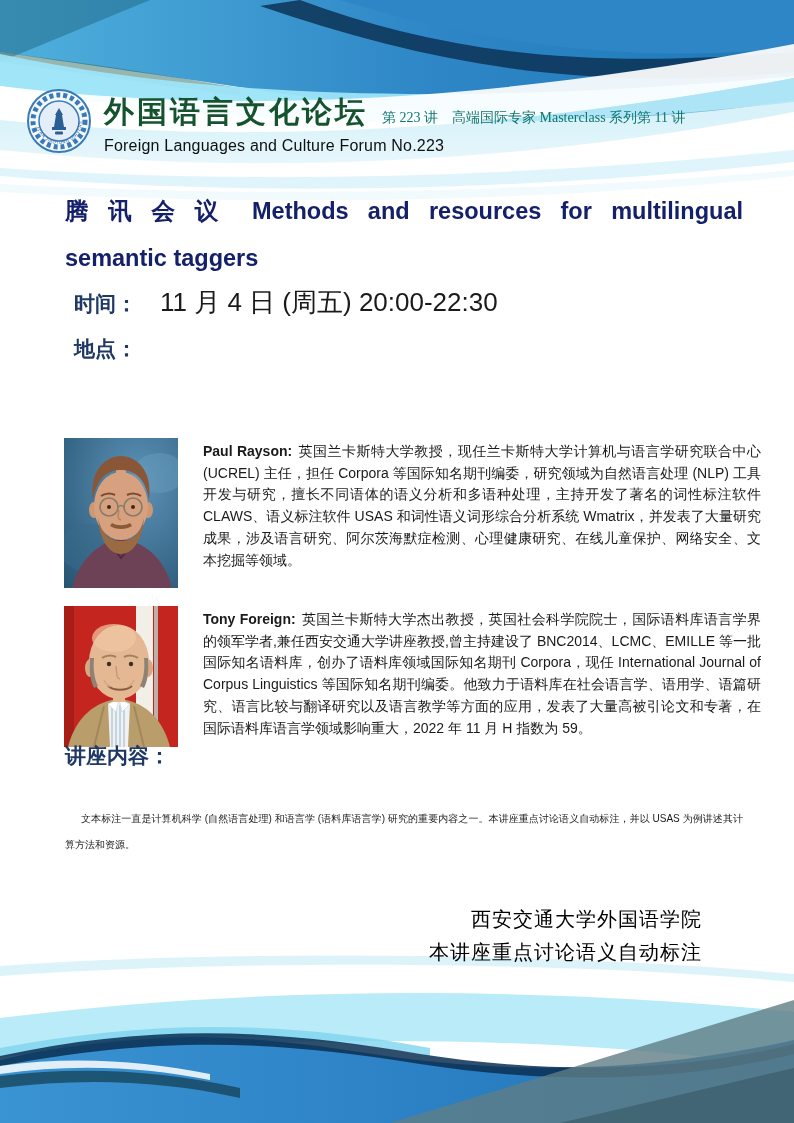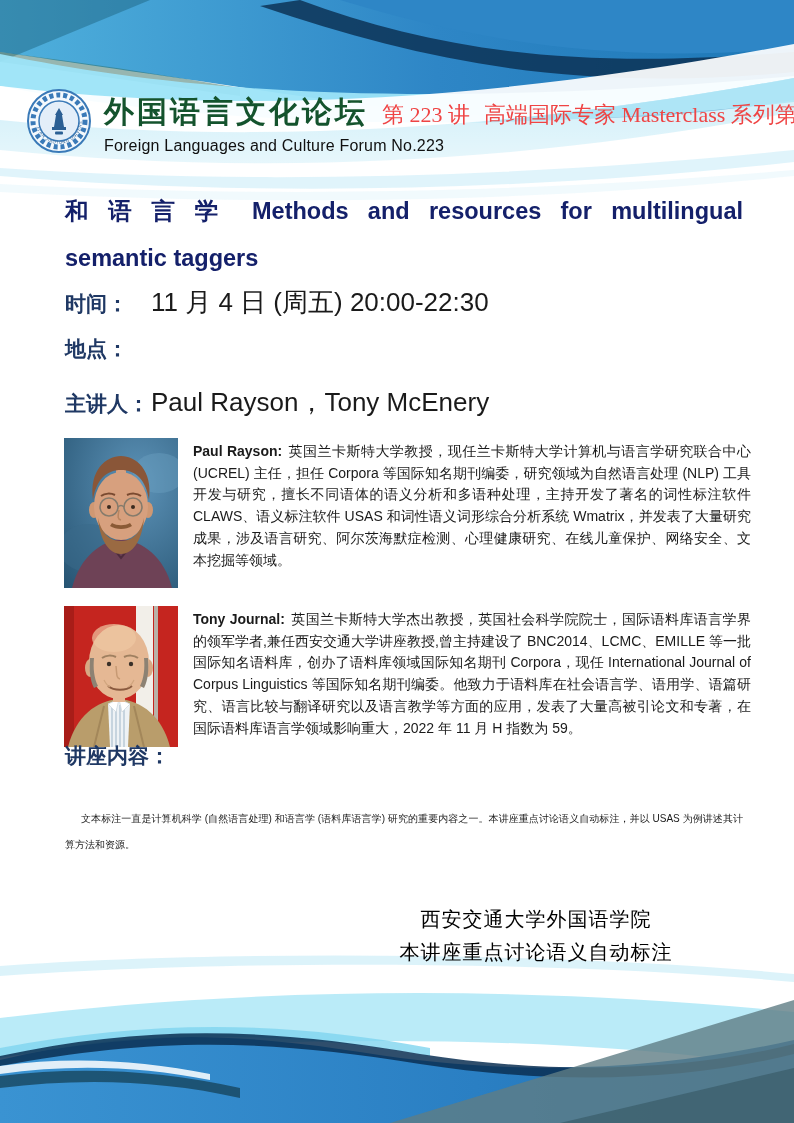"第 223 讲" .forum-session,.forum-series { color: #ef4444 -> #0f766e; font-size: 22px -> 14px }
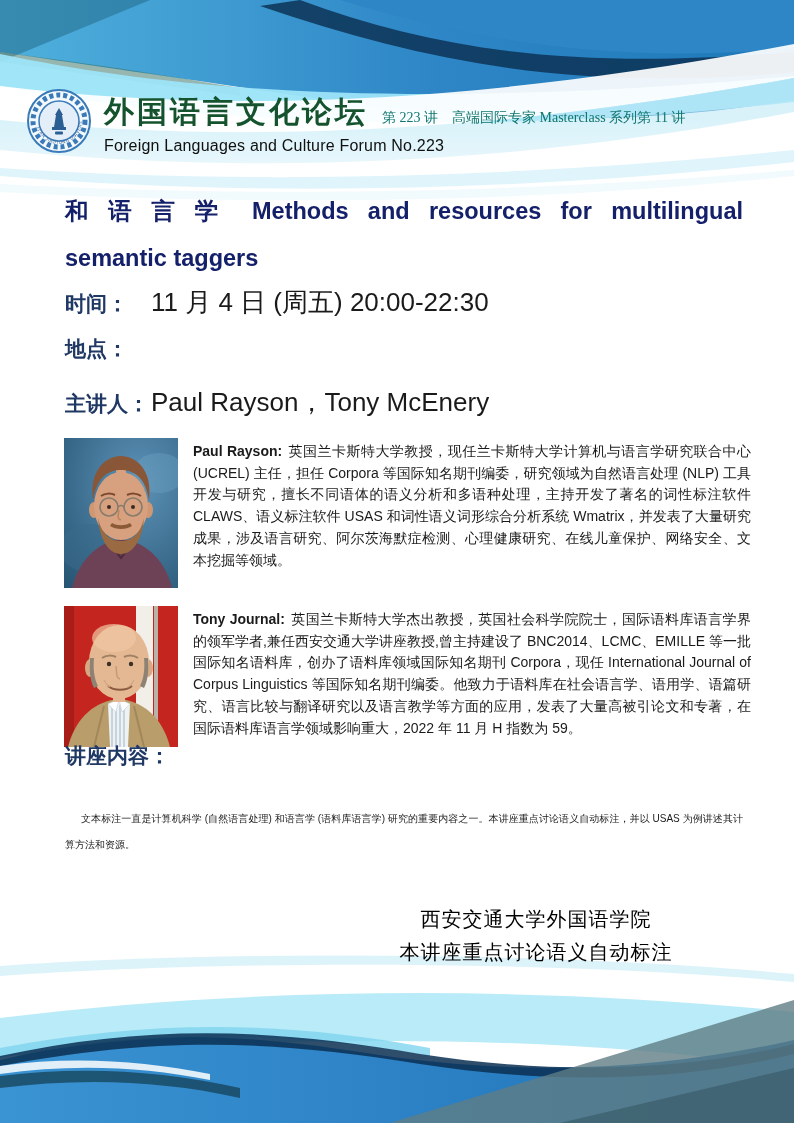"和语言学" span.cjk-label { text: 和语言学 -> 腾讯会议 }
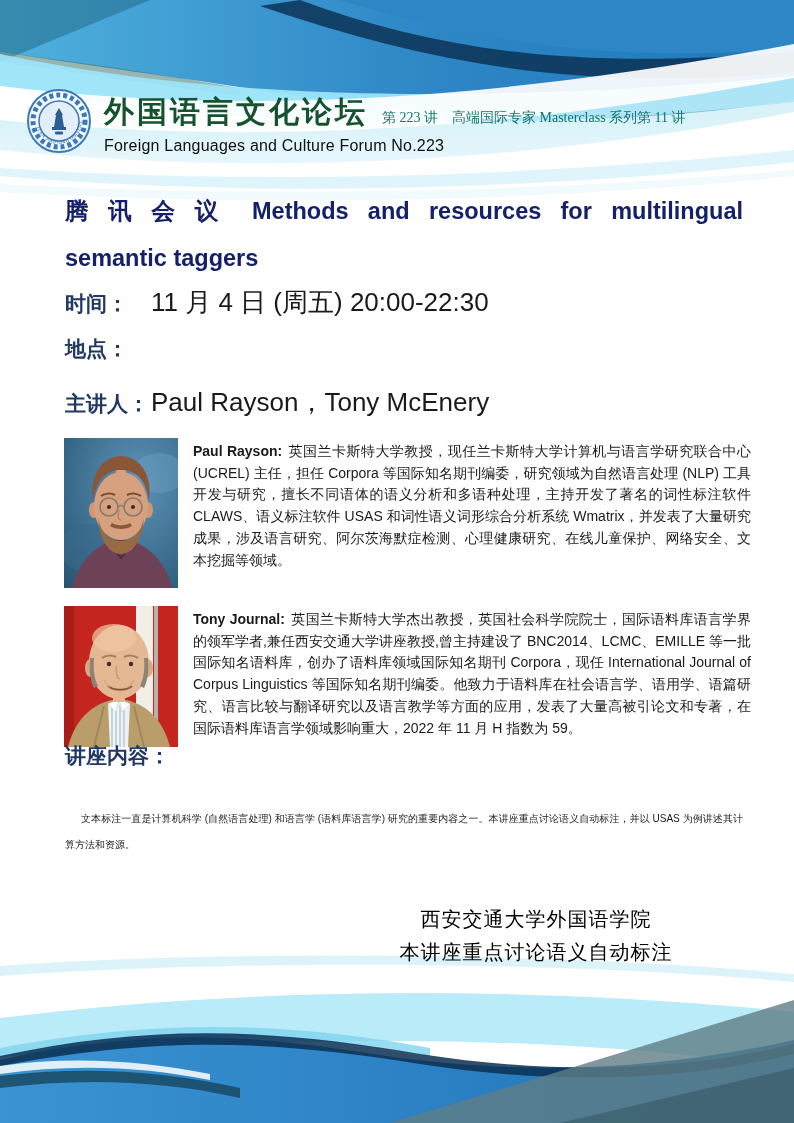"时间：" .meta-label { margin-left: none -> 9px }
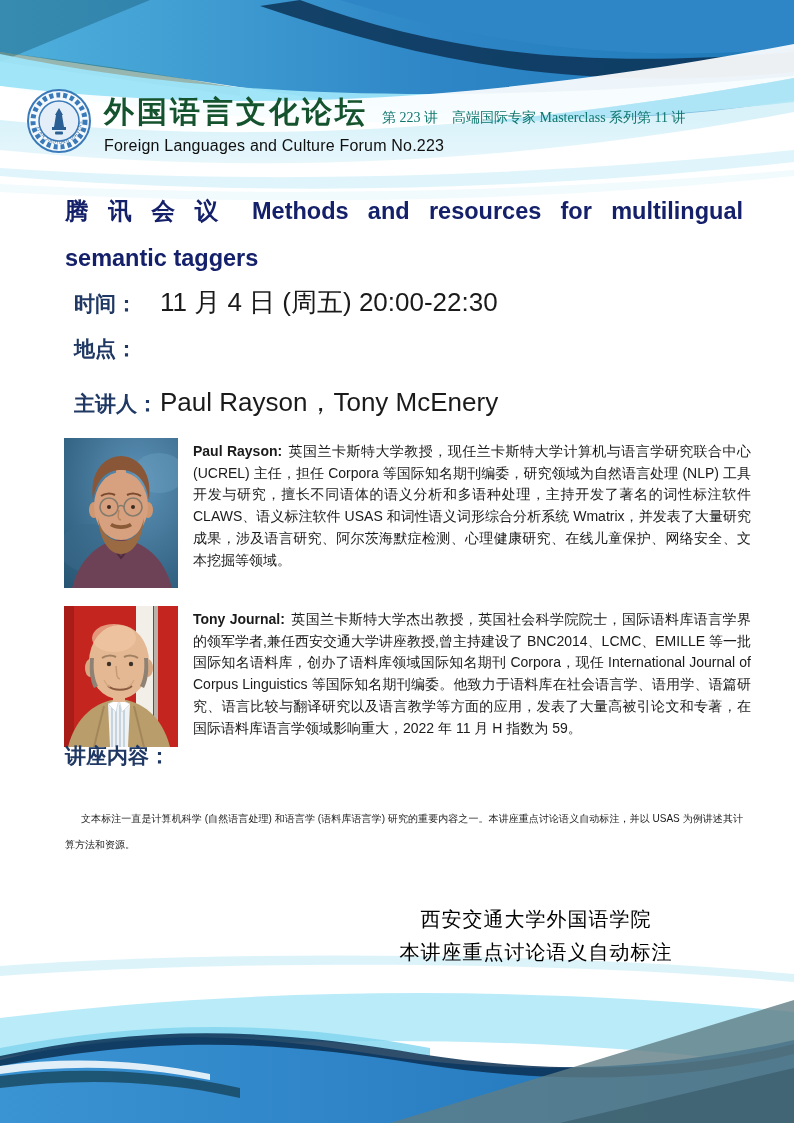"主讲人：" div.meta { html: <div> <span>主讲人：</span> <span>Paul Rayson，Tony McEnery</span> </div> -> none }
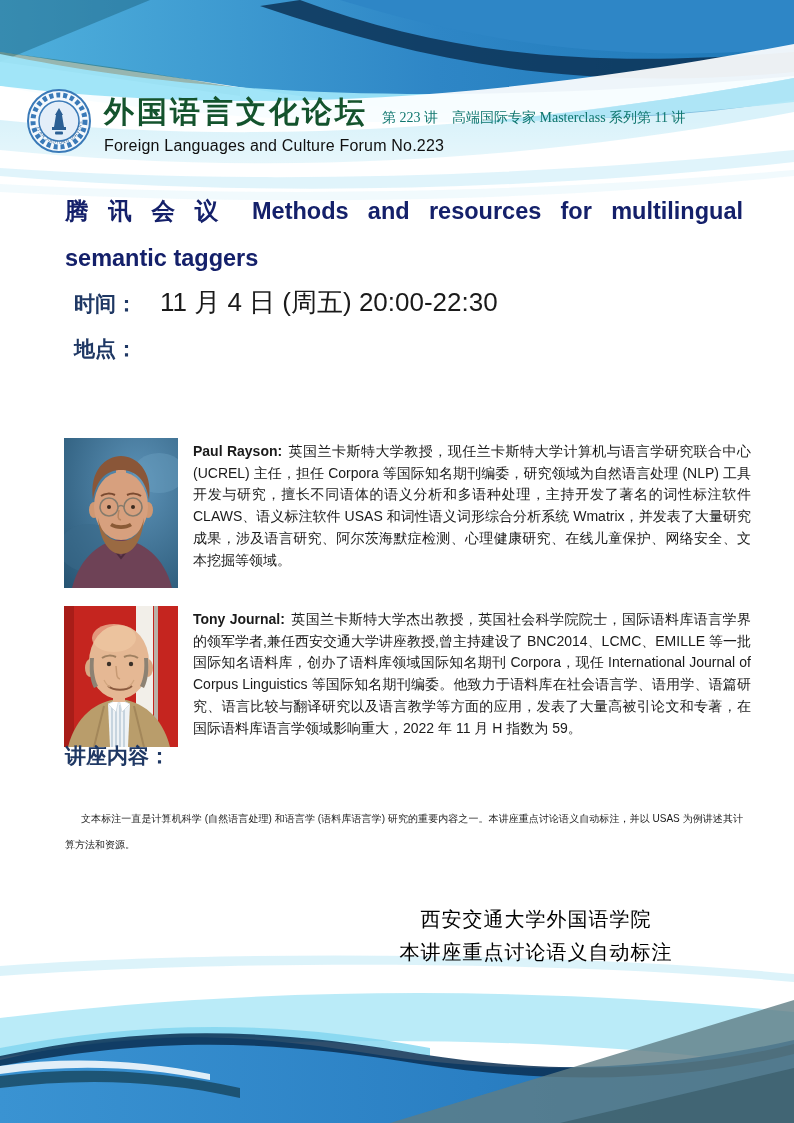"Paul Rayson:" .speaker-row { gap: 15px -> 25px }
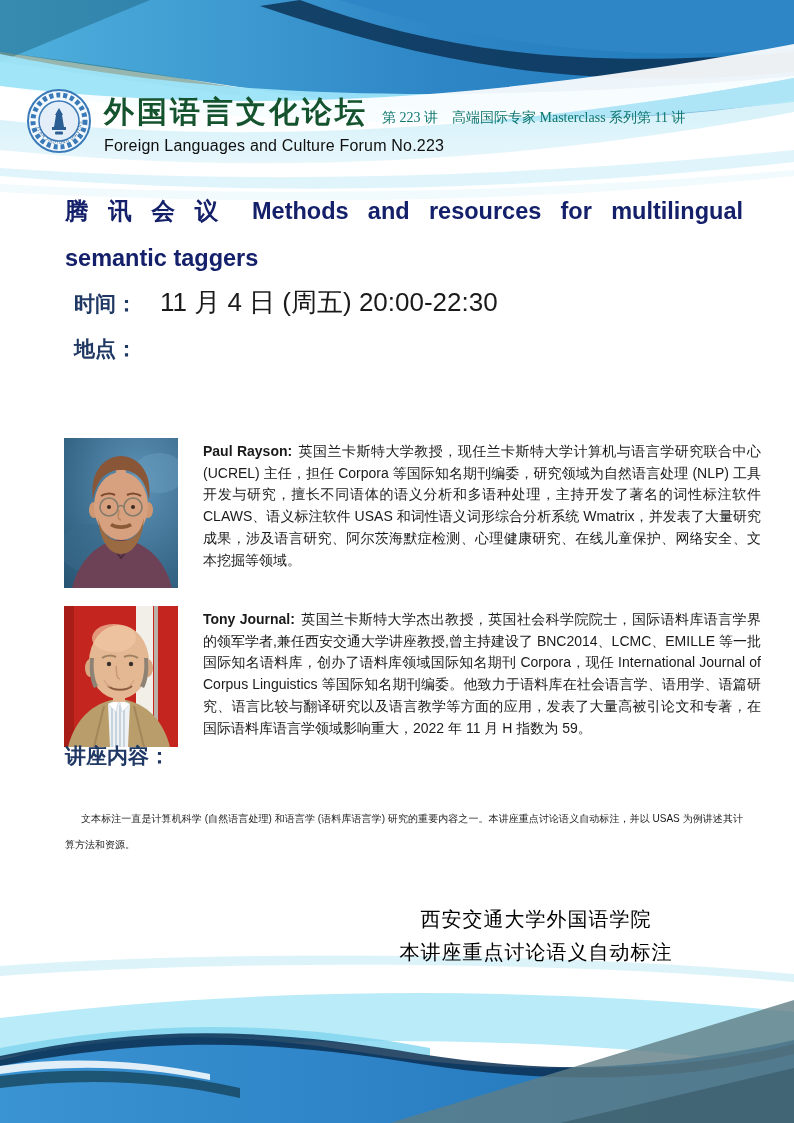"Tony Journal:" span.bio-name { text: Journal -> Foreign }
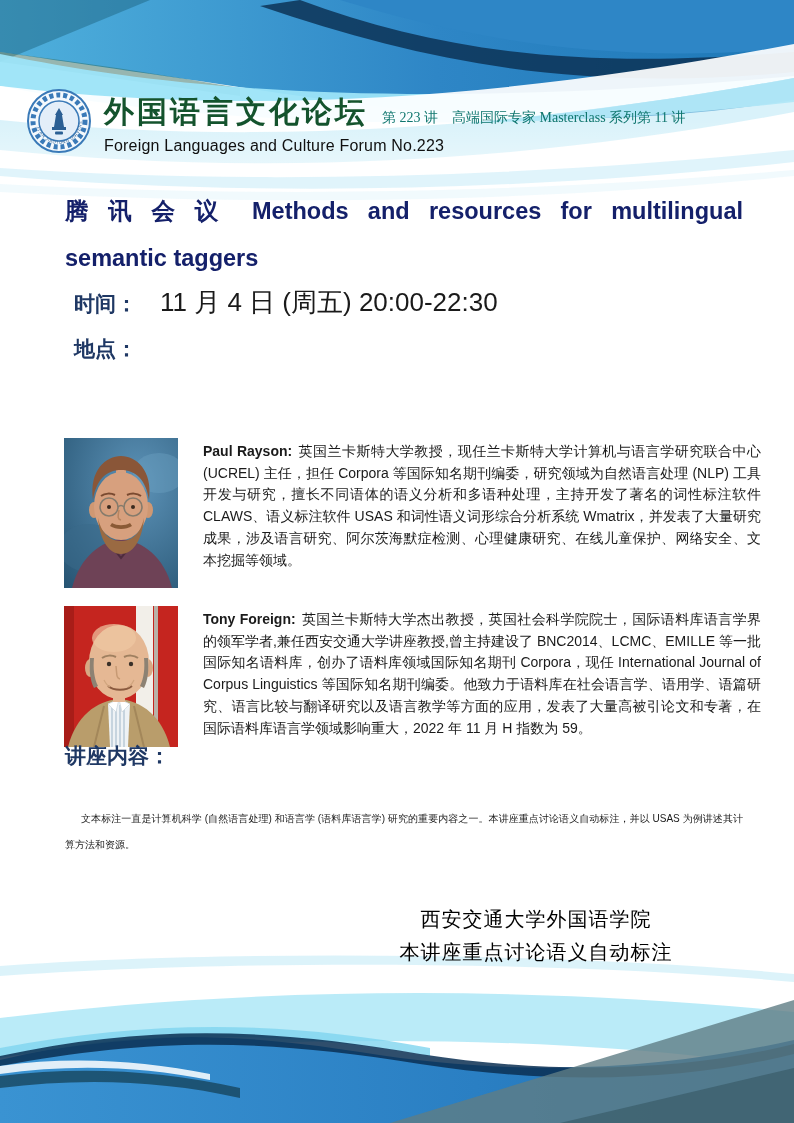"西安交通大学外国语学院" .organizers { text-align: center -> right }
